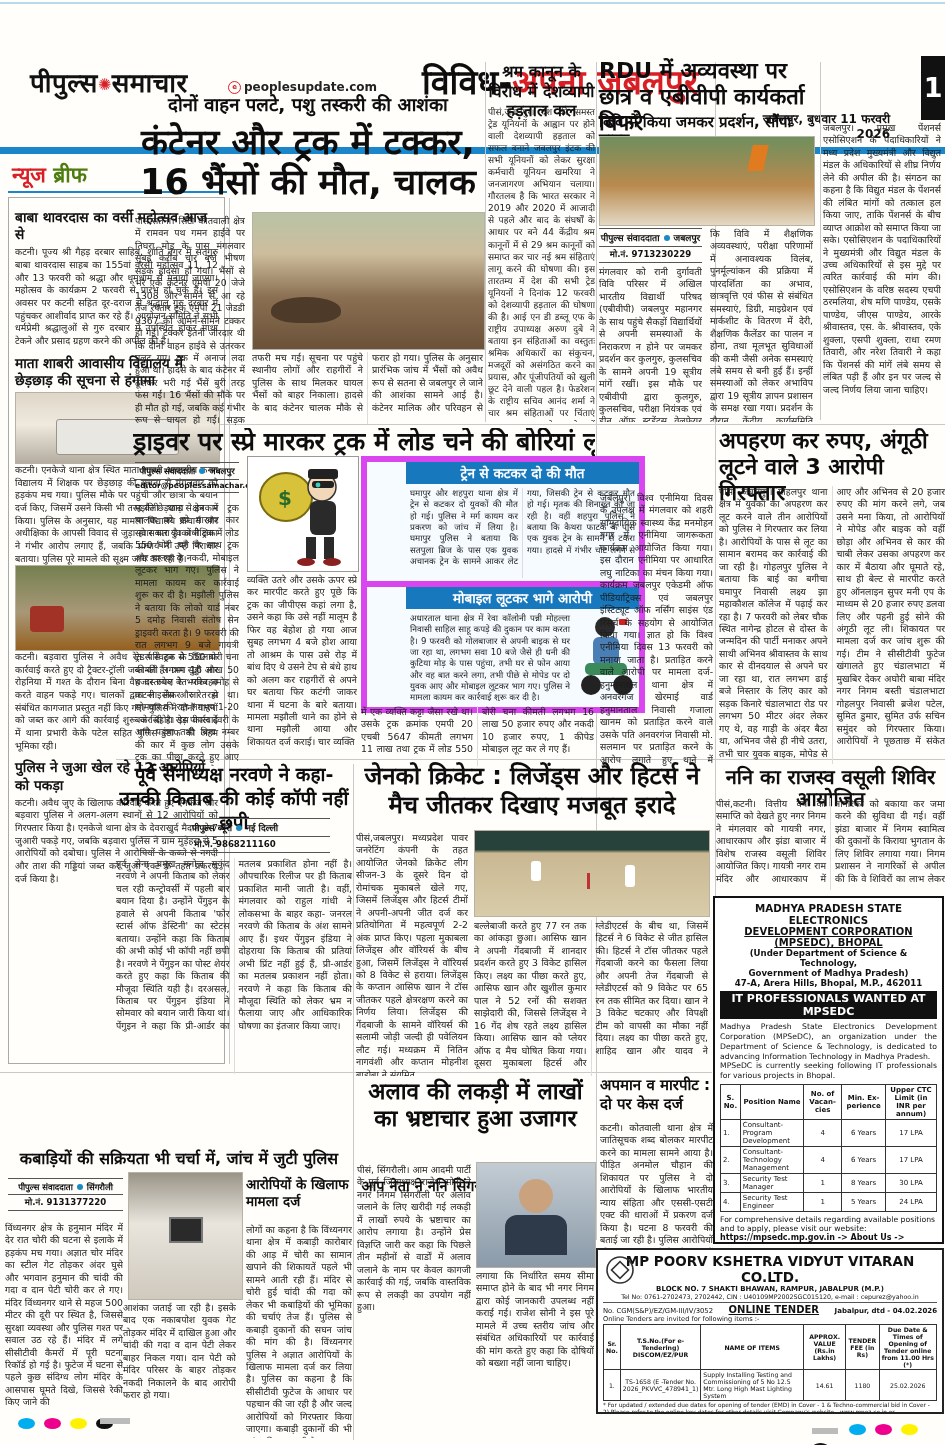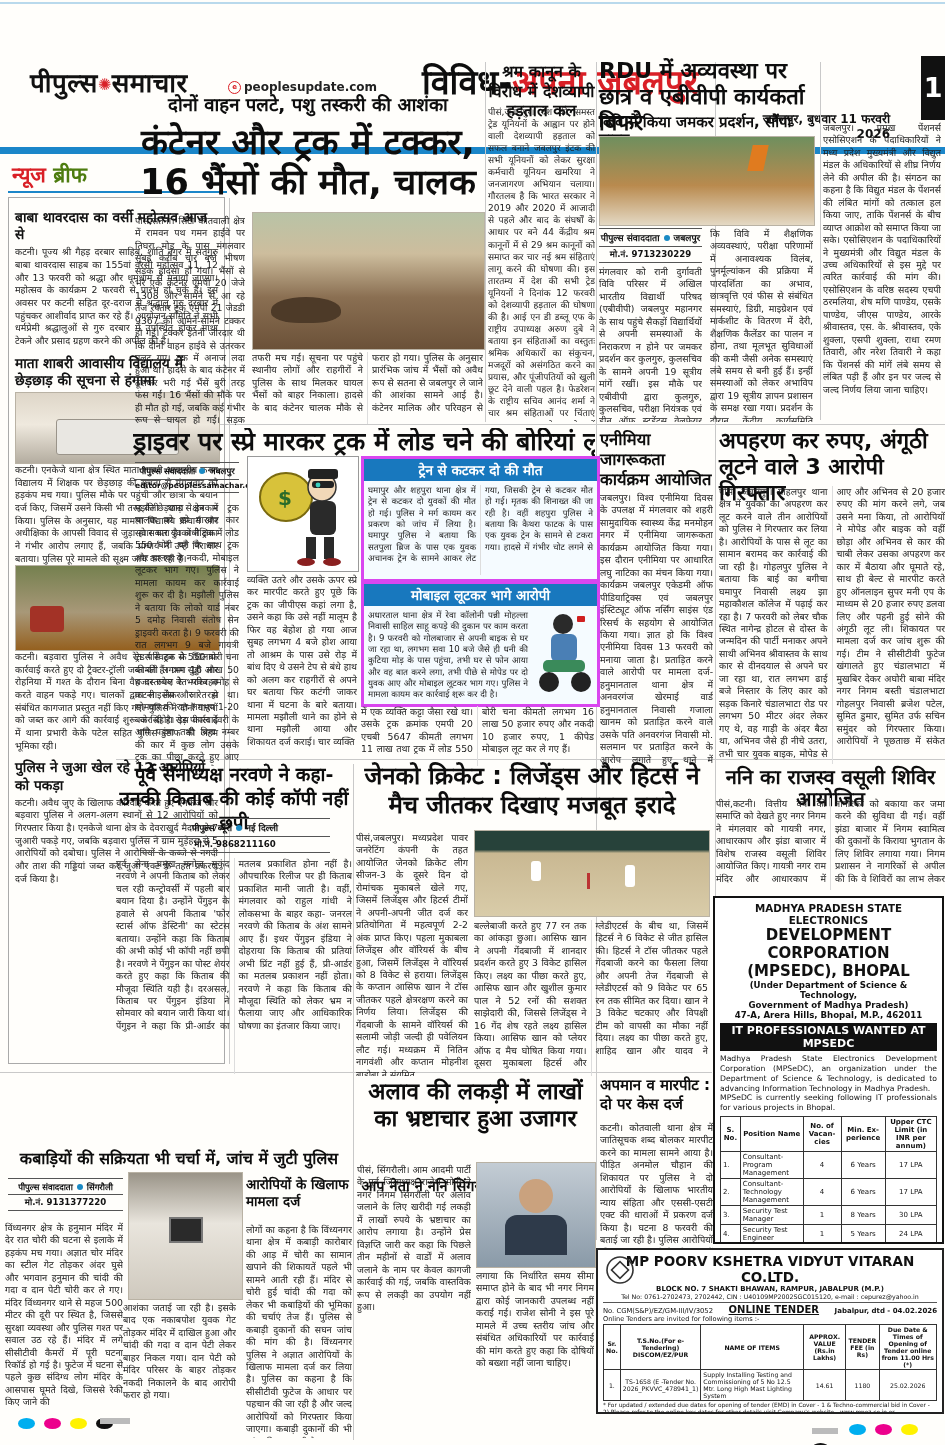"एनीमिया जागरूकता कार्यक्रम आयोजित" div.abs { html: <div>एनीमिया जागरूकता कार्यक्रम आयोजित</div> -> none }
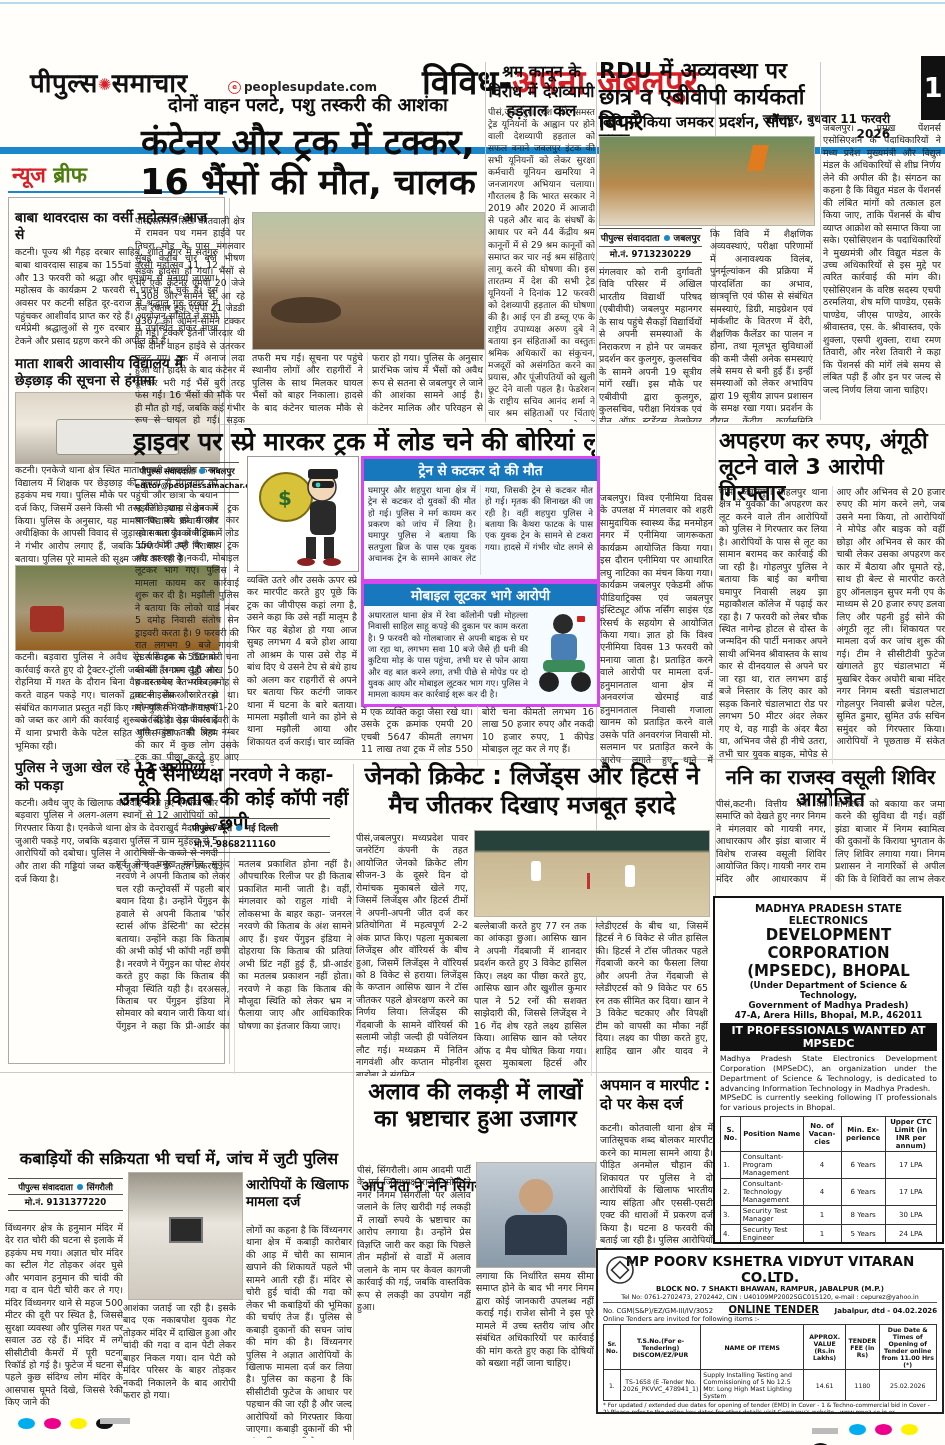"ट्रेन से कटकर दो की" .infobox { border: 3px solid #d946ef -> 6px solid #d946ef; padding-left: none -> 39px }
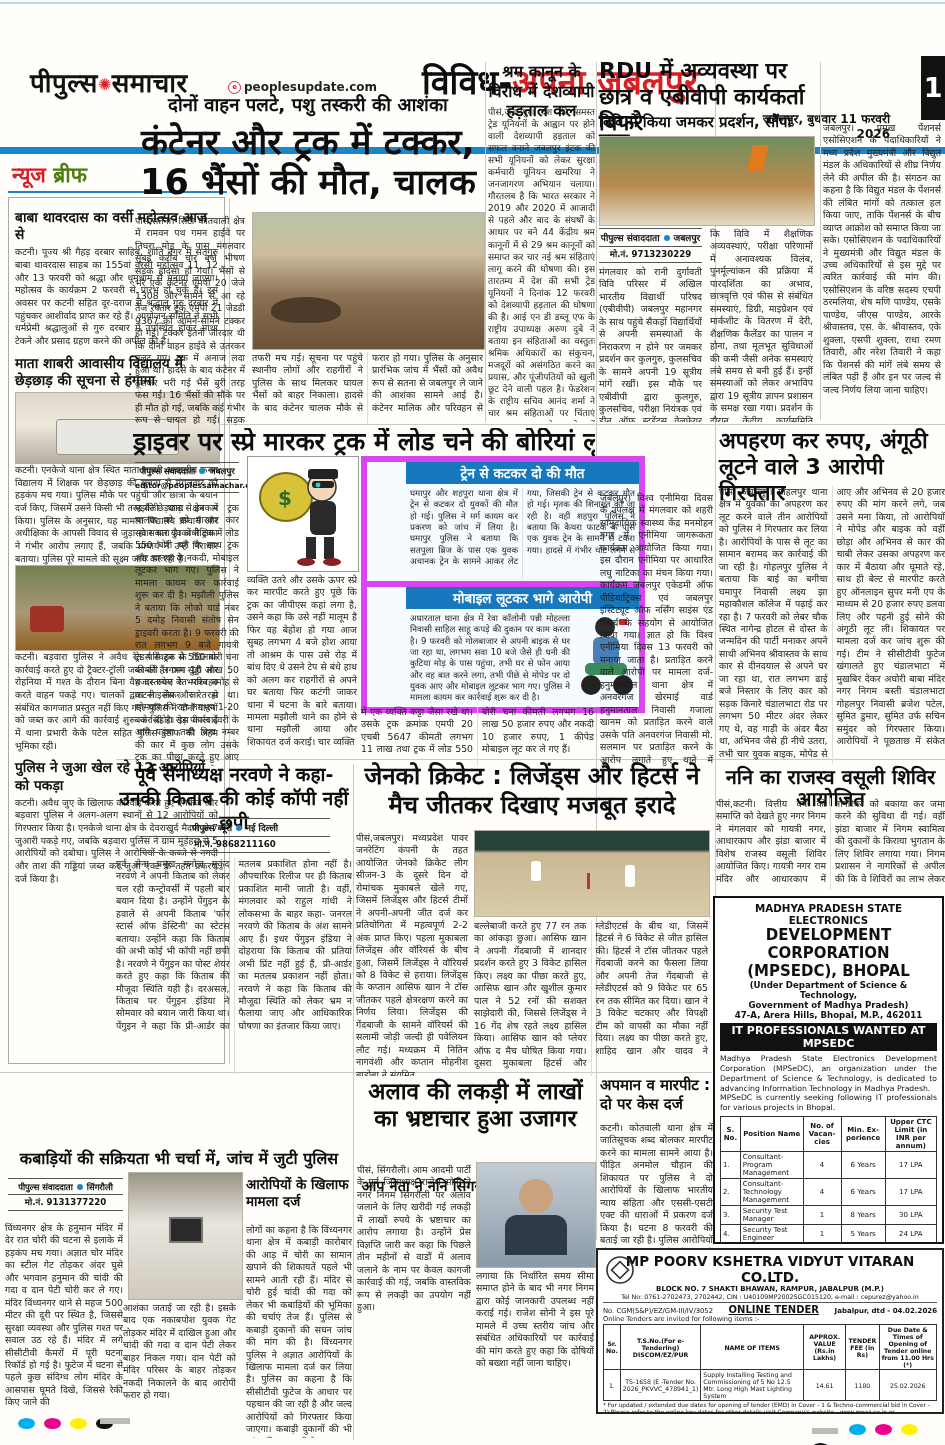"DEVELOPMENT CORPORATION (MPSEDC), BHOPAL" div.ctr { font-size: 15px -> 10px; text-decoration: none -> underline }
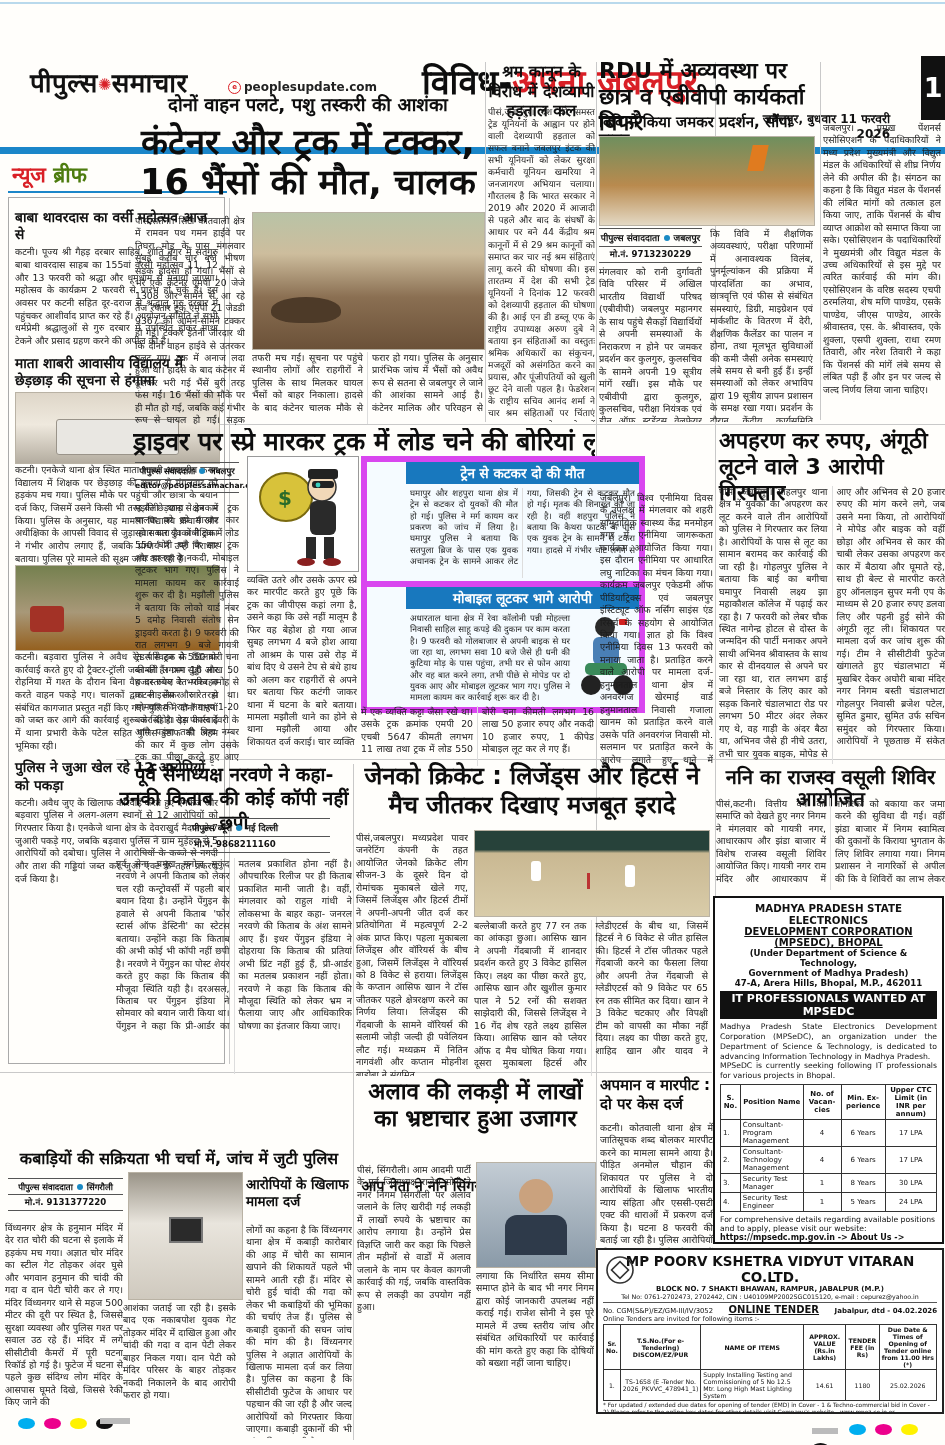"Consultant-Program Management" td { text: Management -> Development }
